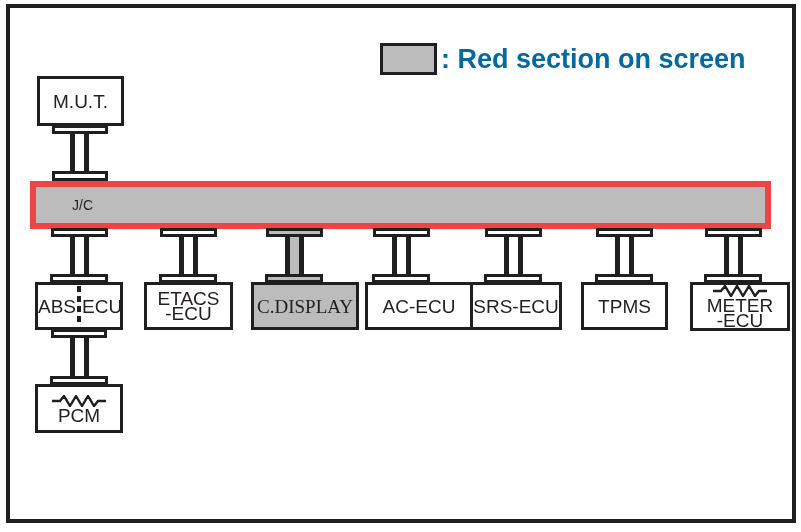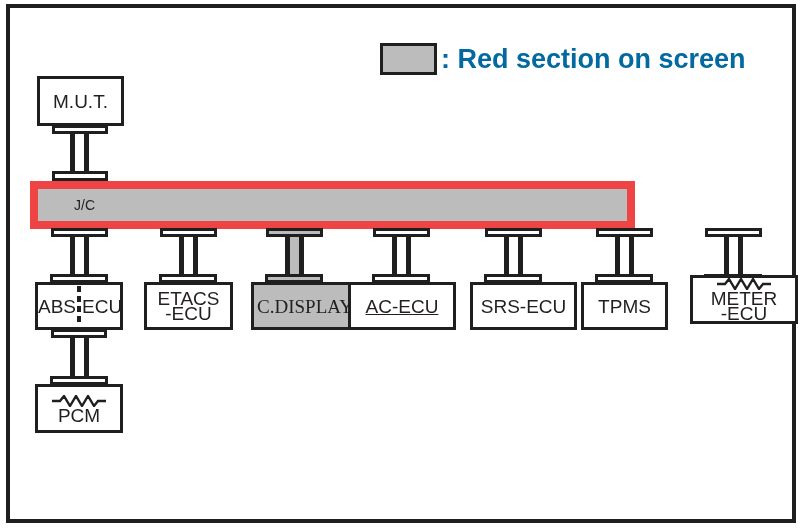"J/C" .bus { border: 8px solid #ef4444 -> 6px solid #ef4444; width: 605px -> 741px }
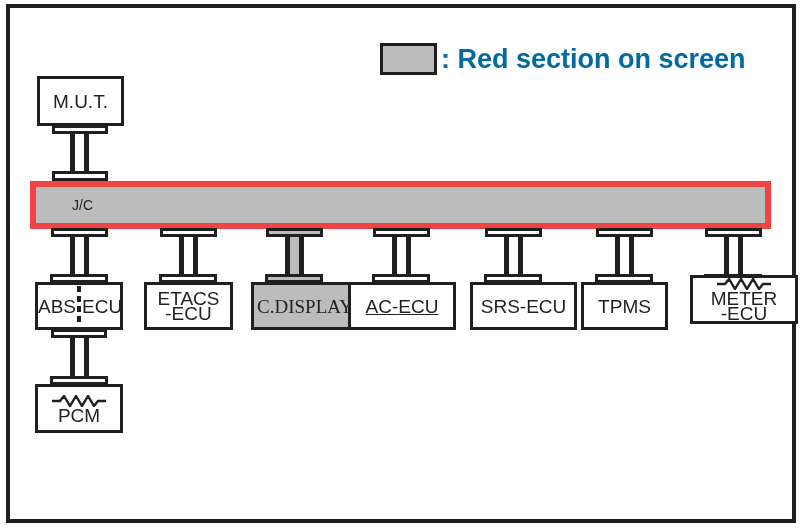"AC-ECU" div.node { left: 348px -> 365px; text-decoration: underline -> none }
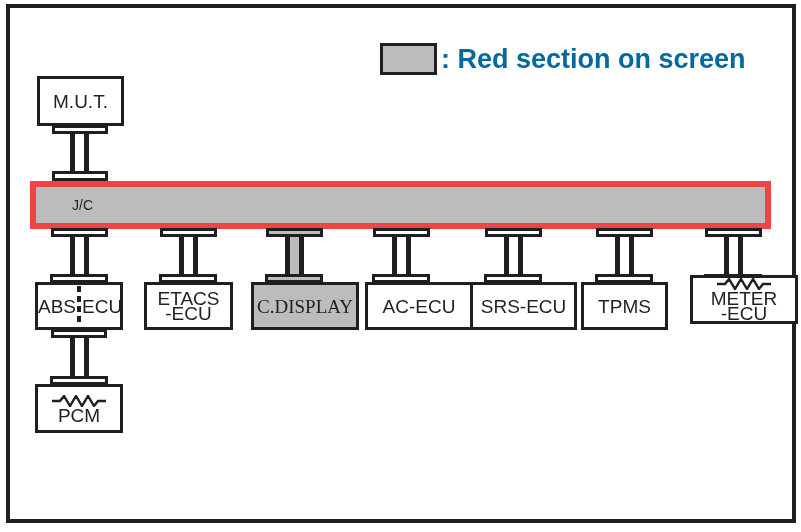"SRS-ECU" div.node { width: 107px -> 92px }
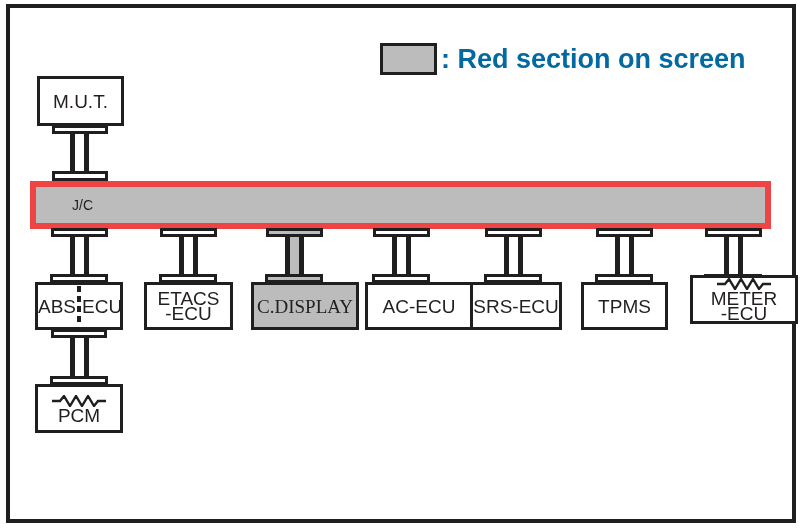"METER" div.node { top: 275px -> 282px; width: 108px -> 100px }
